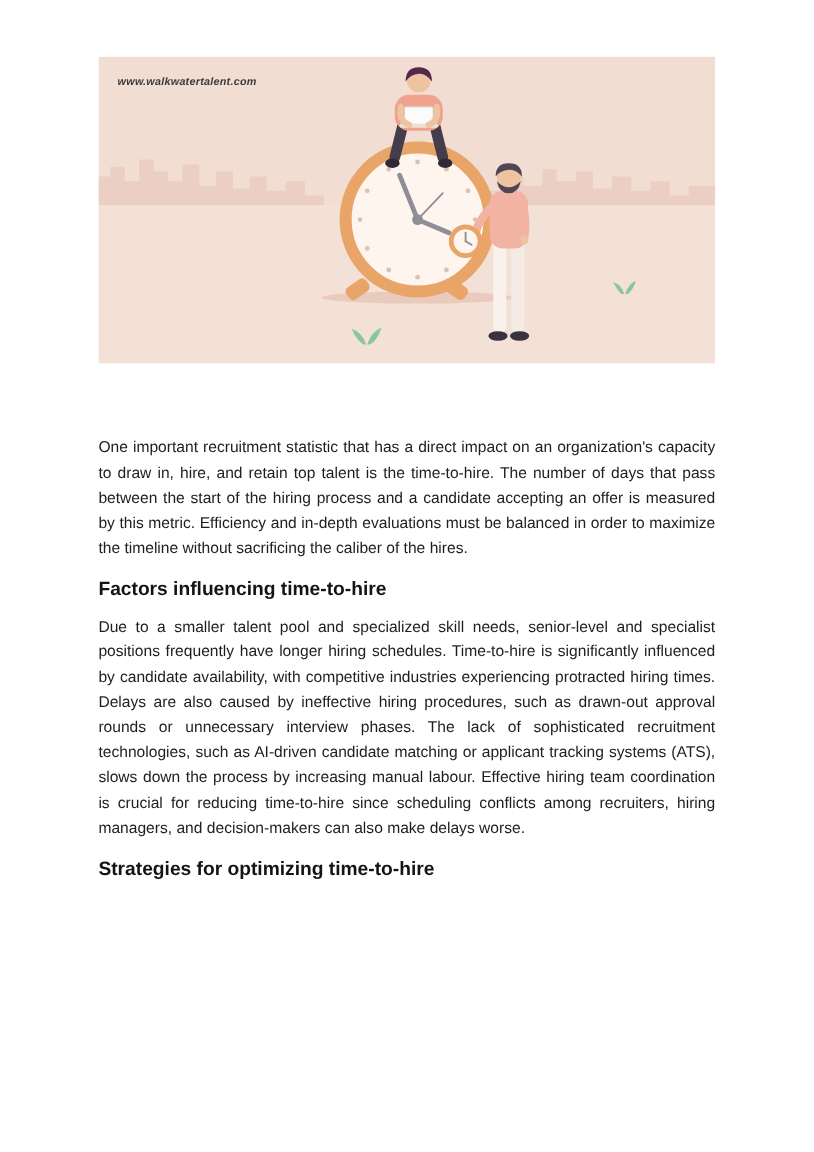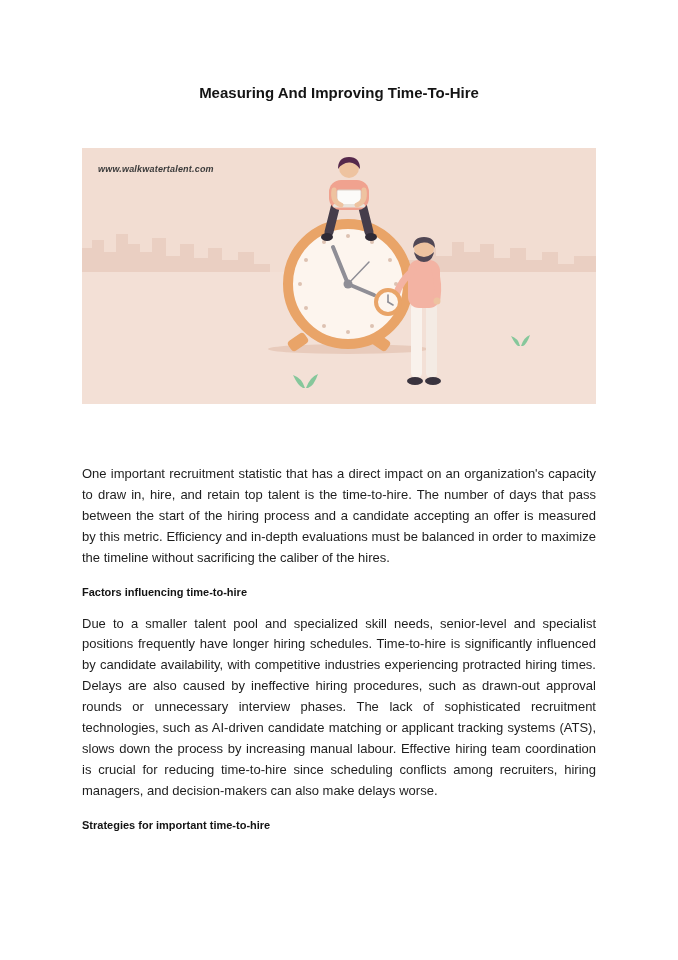"Measuring And Improving Time-To-Hire" h1.doc-title { html: <h1>Measuring And Improving Time-To-Hire</h1> -> none }
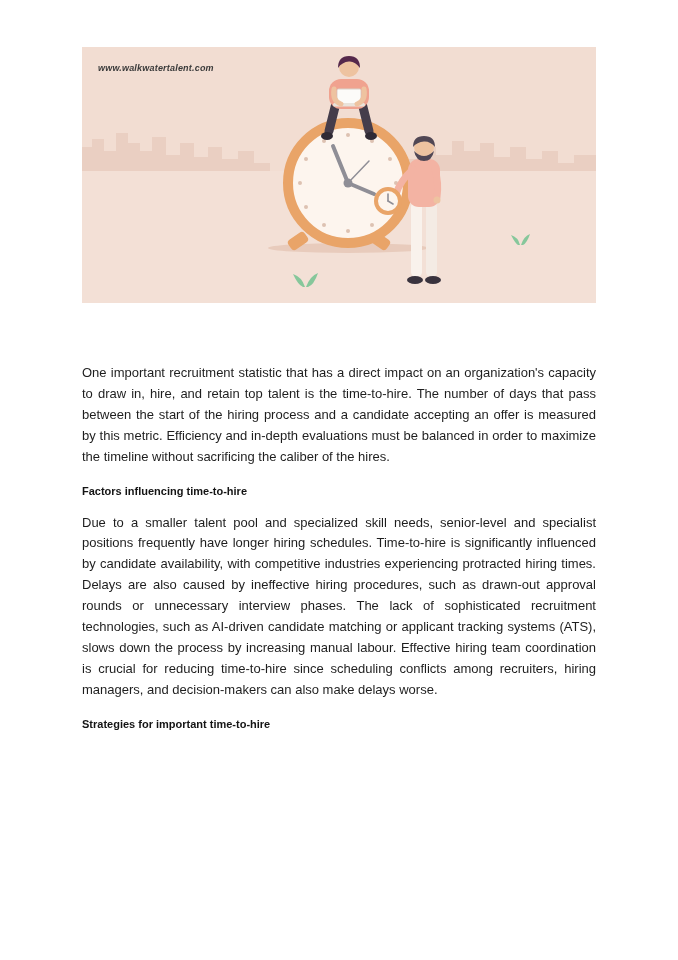"Factors influencing time-to-hire" .subheading { font-size: 11px -> 16px }
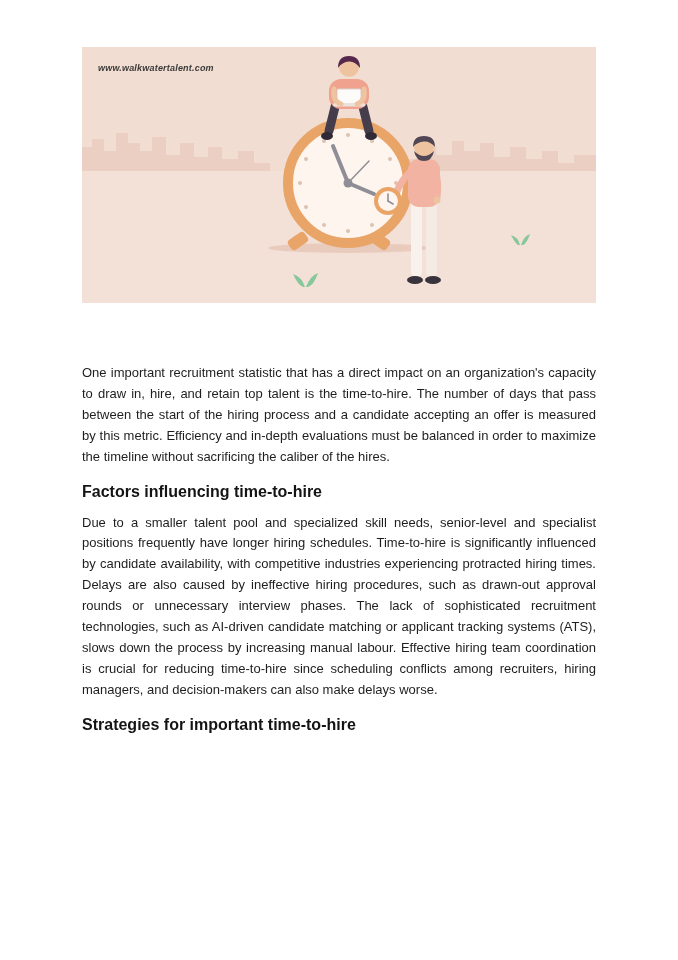"Strategies for important time-to-hire" h2.subheading { text: important -> optimizing }
